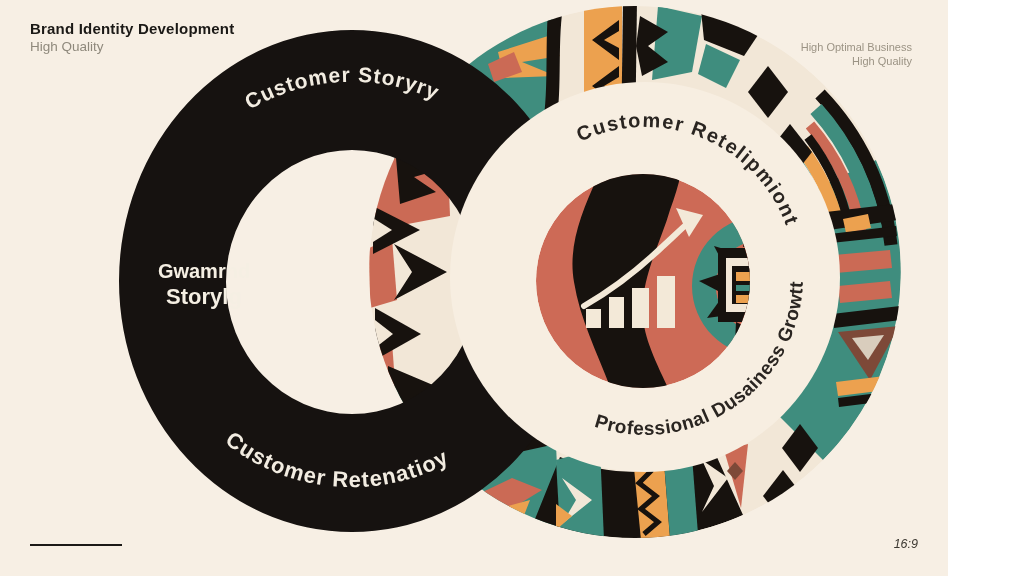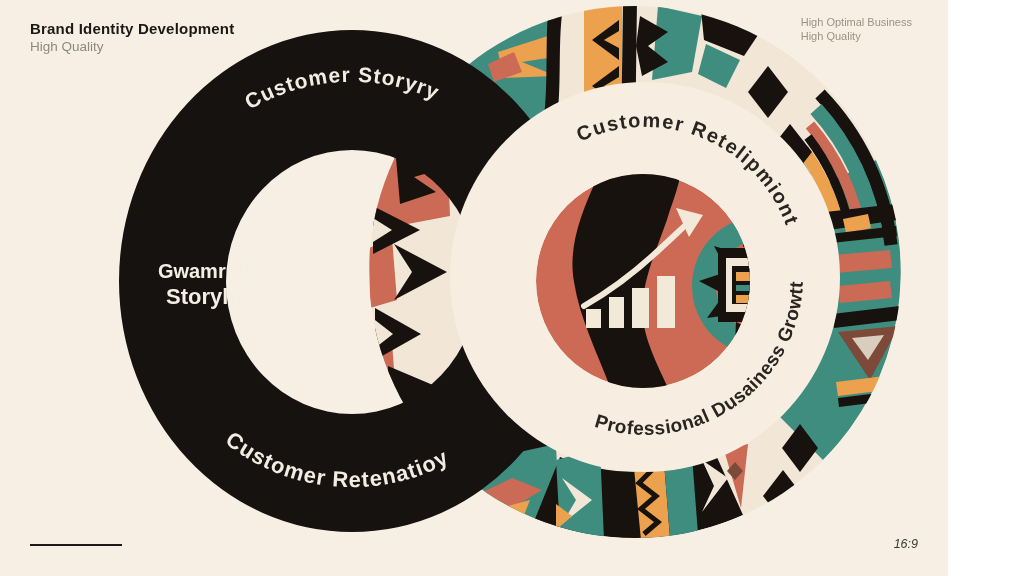"High Optimal Business" .hdr-right { text-align: none -> right; top: 16px -> 41px }
